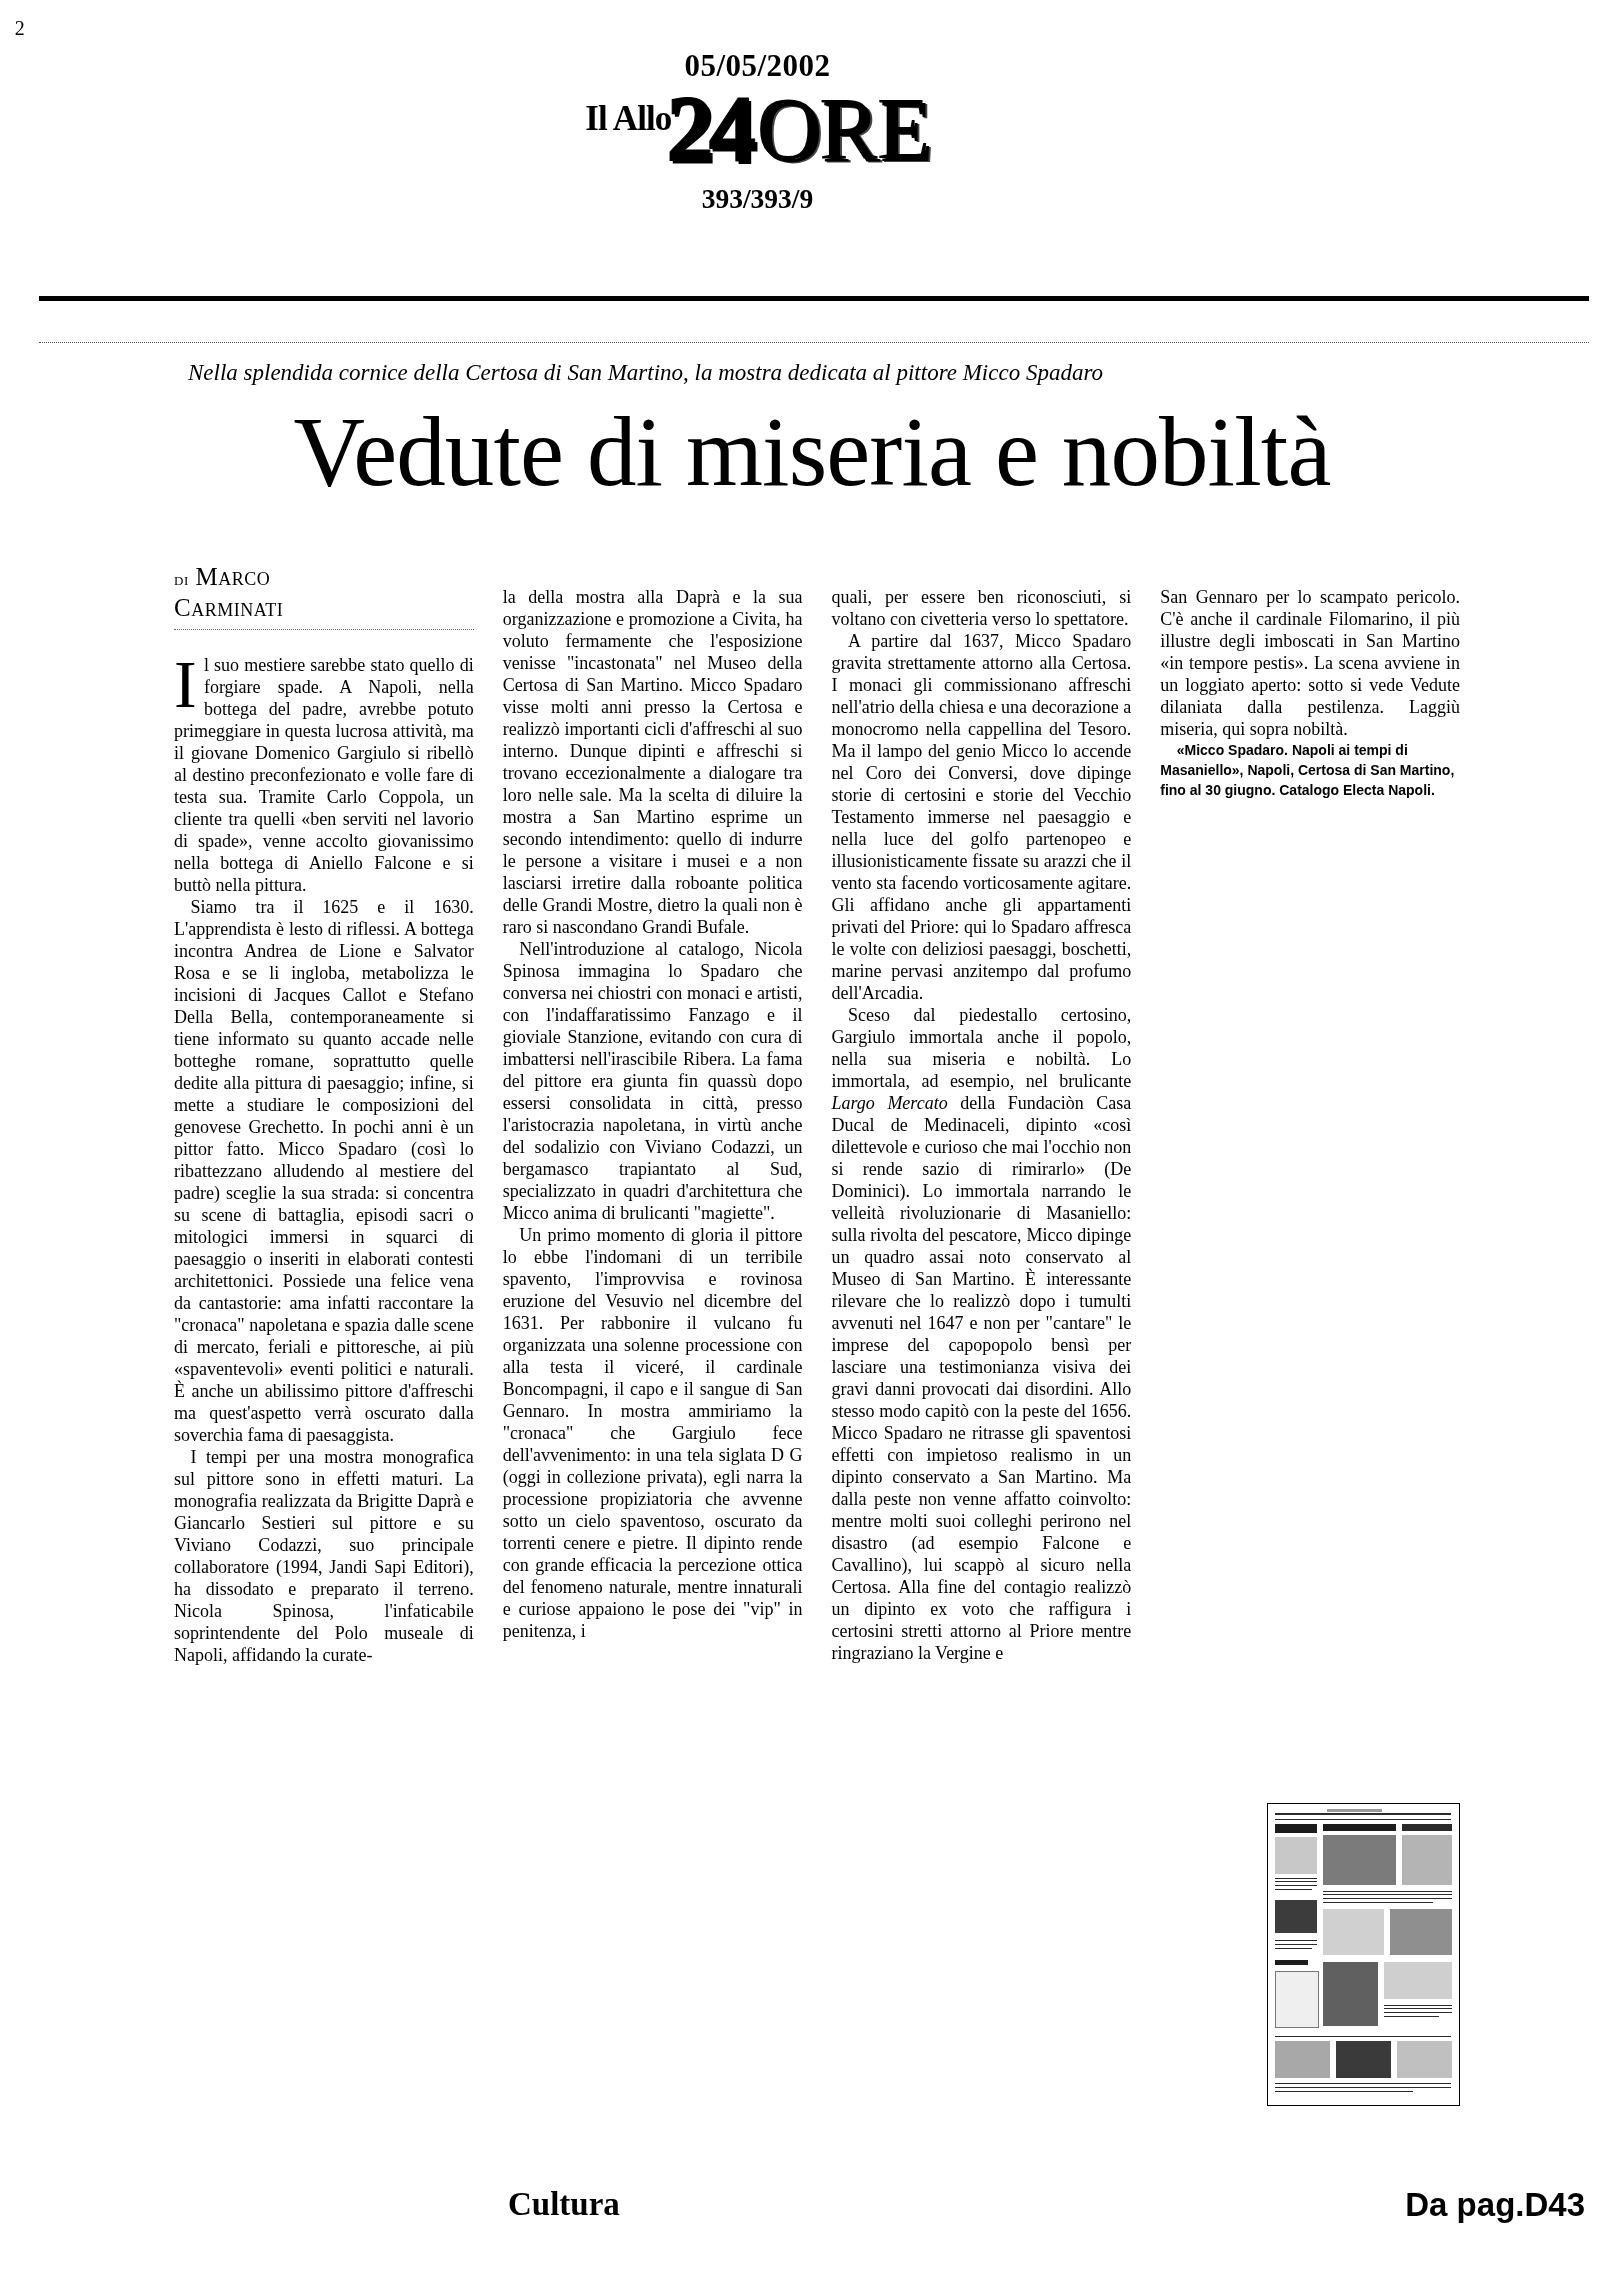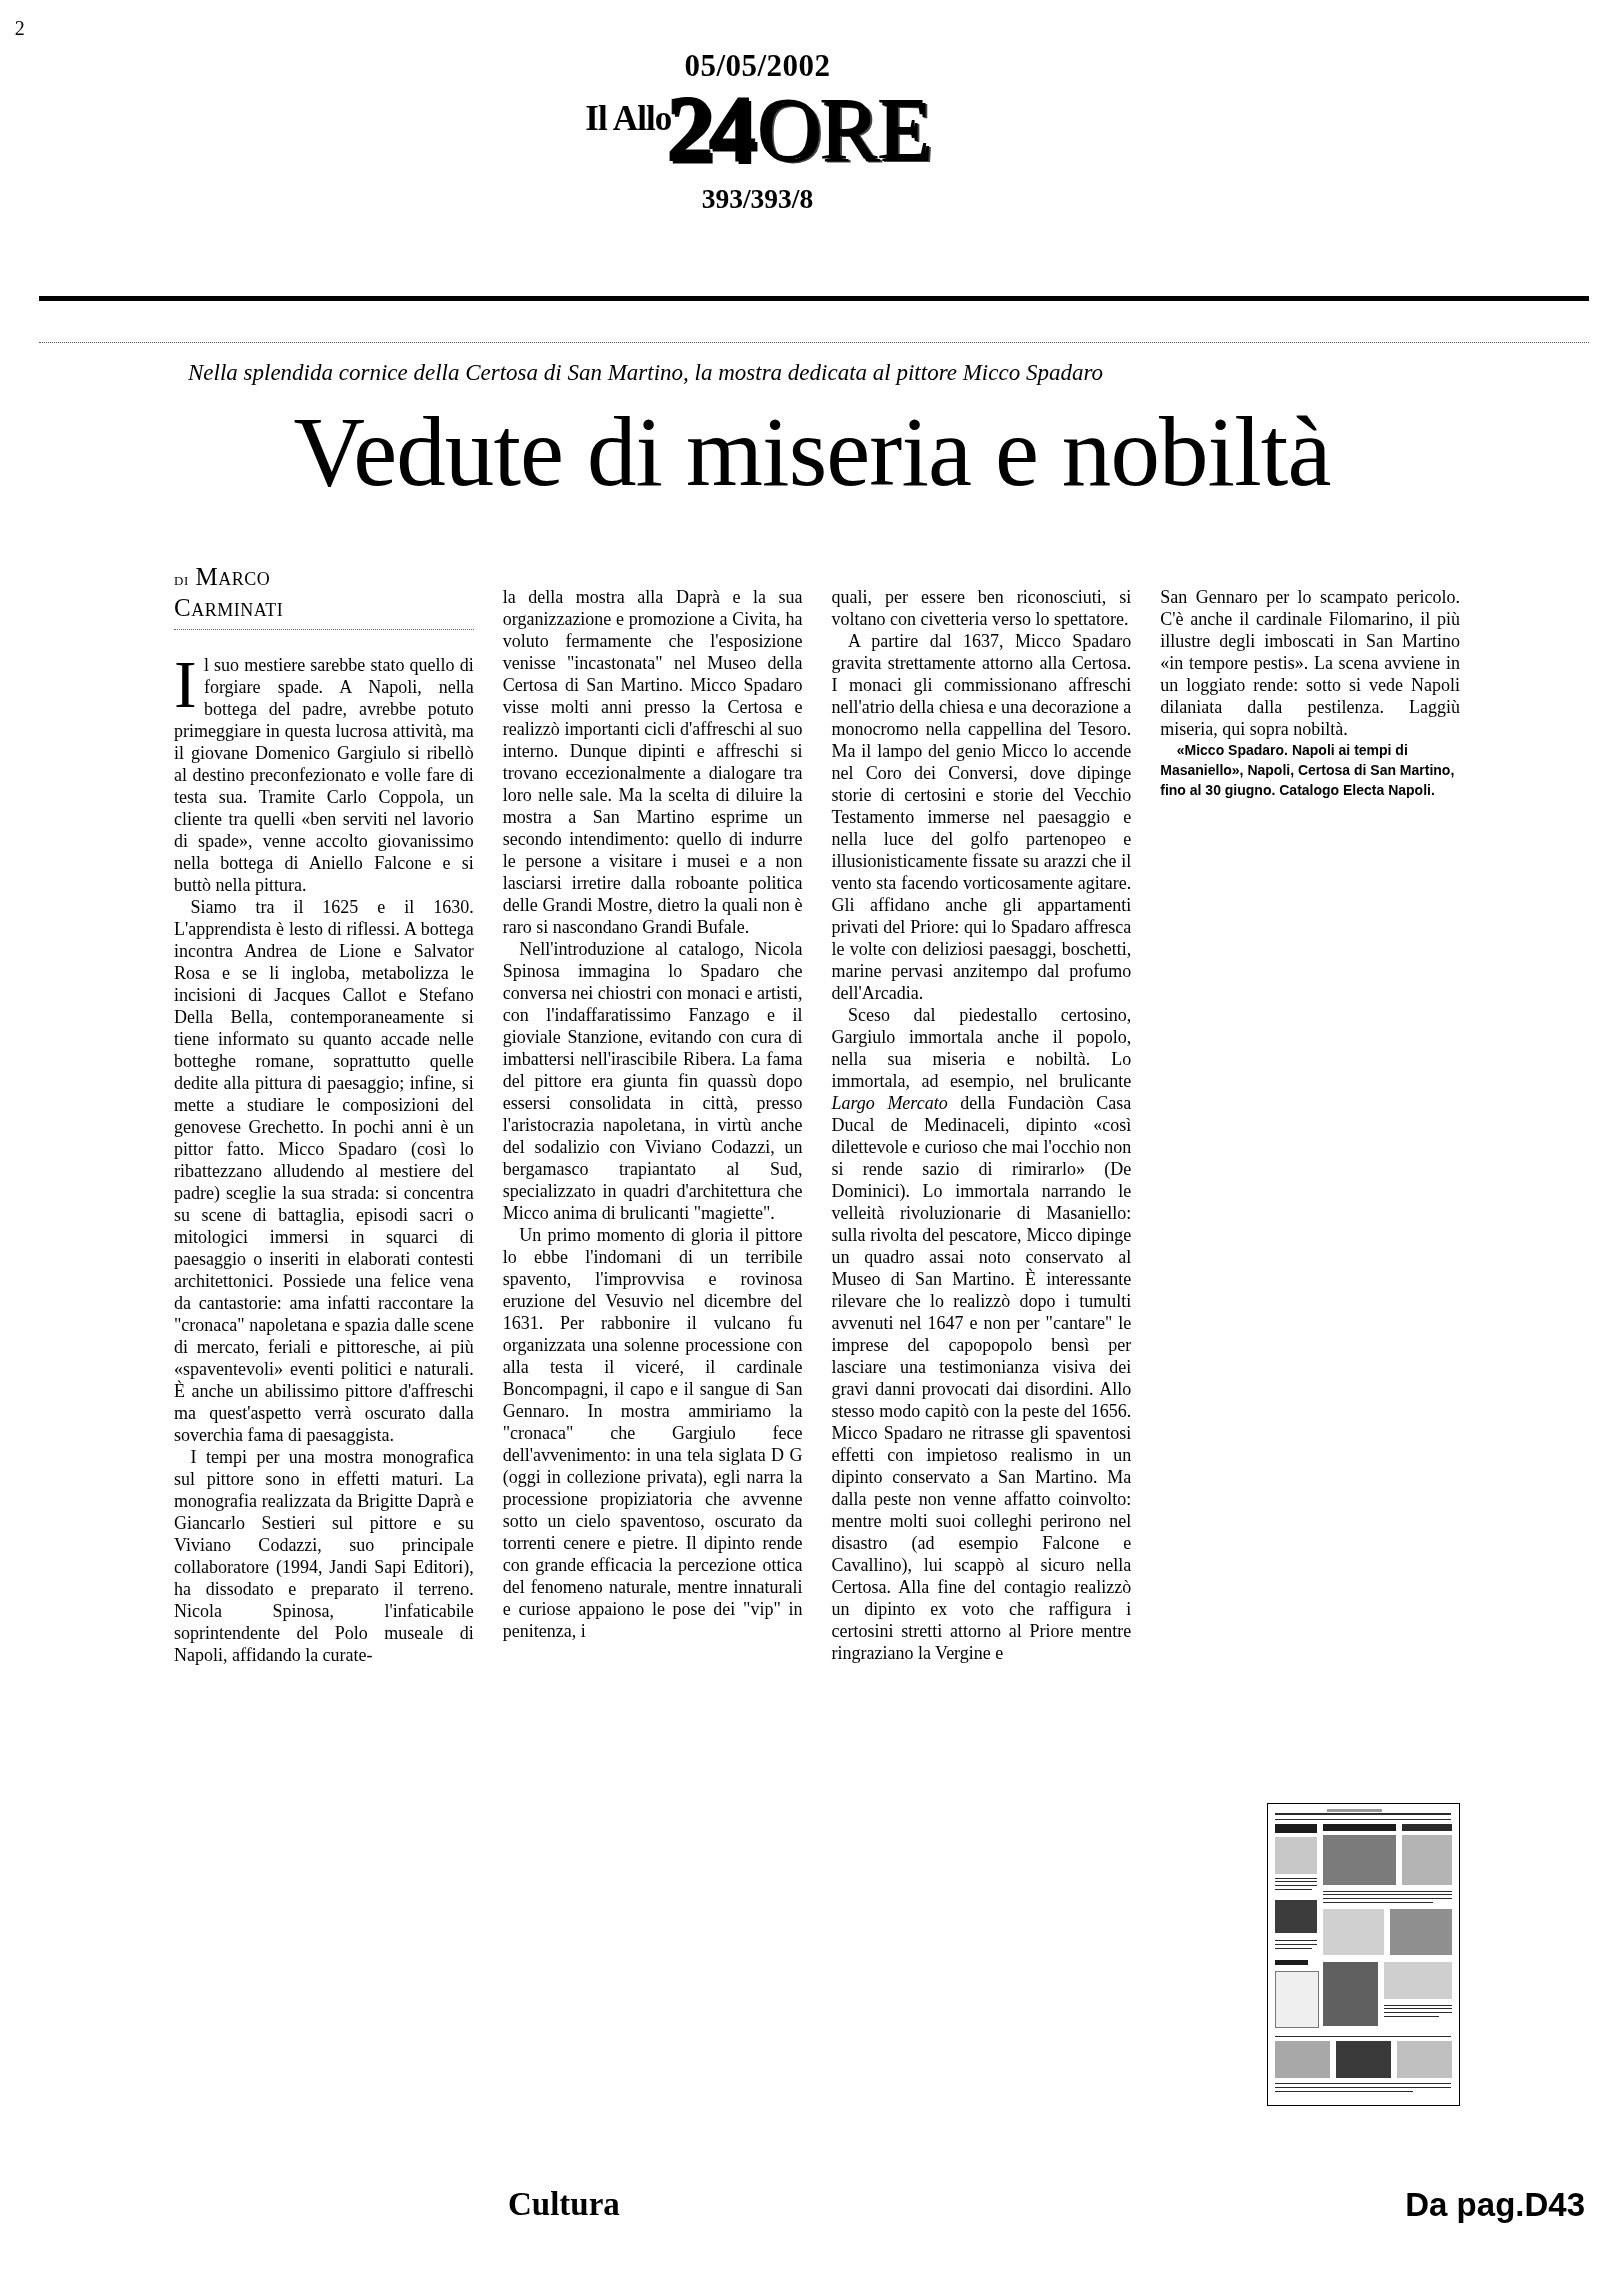"393/393/8" div.masthead-code { text: 393/393/8 -> 393/393/9 }
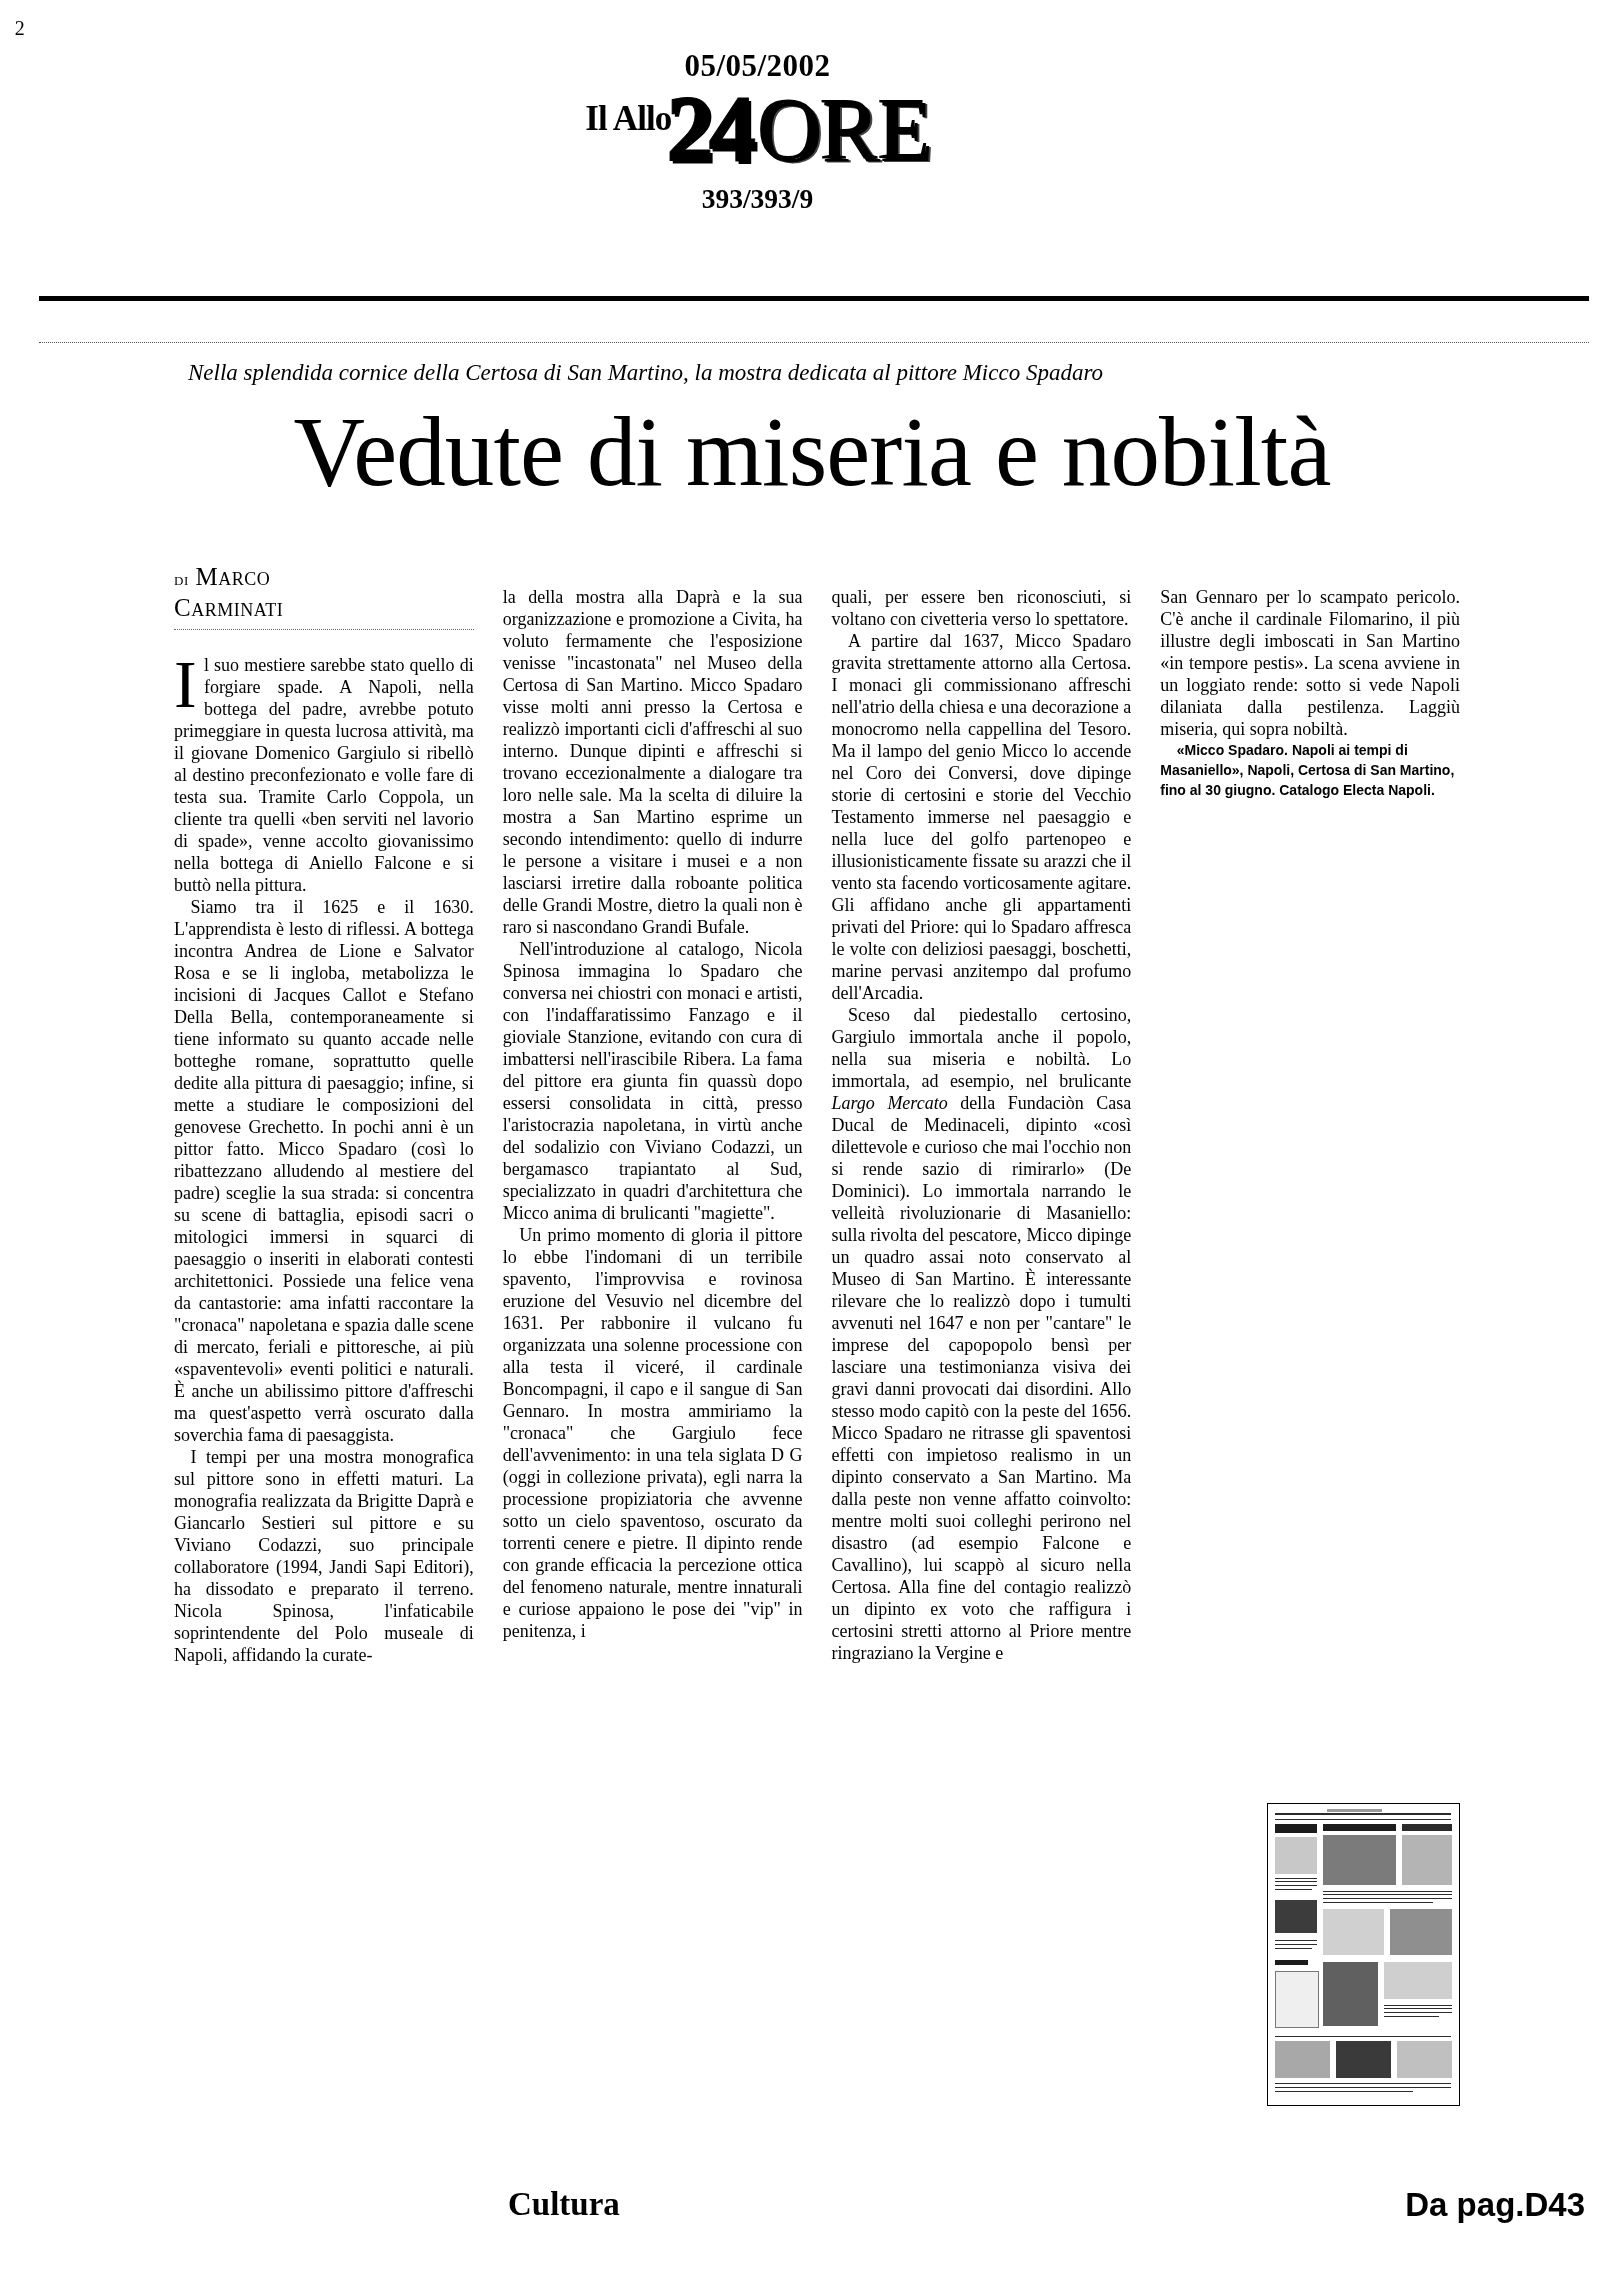"San Gennaro per lo scampato" p.first { text: rende: sotto si vede Napoli -> aperto: sotto si vede Vedute }
